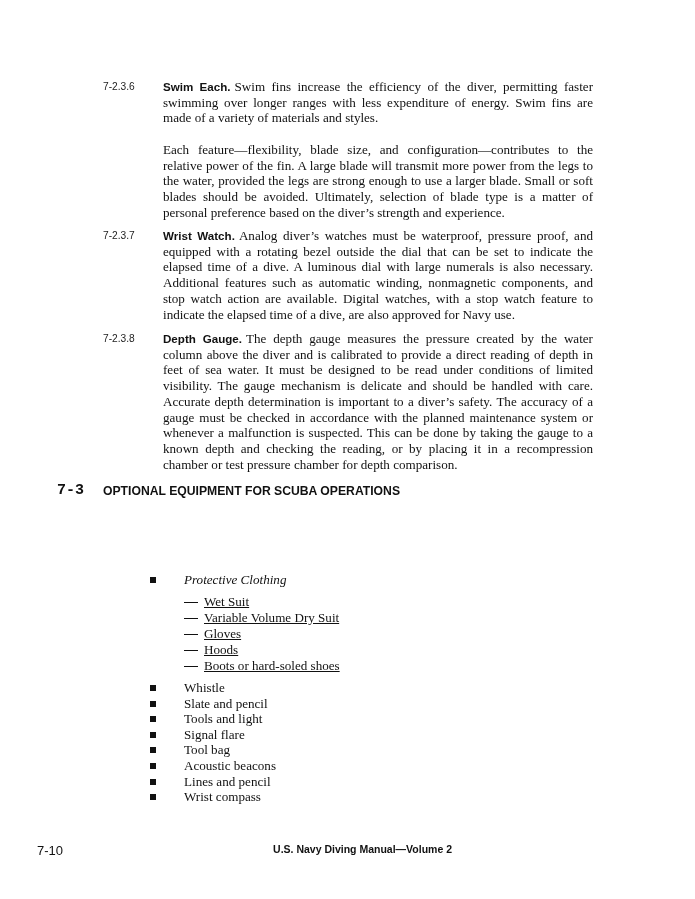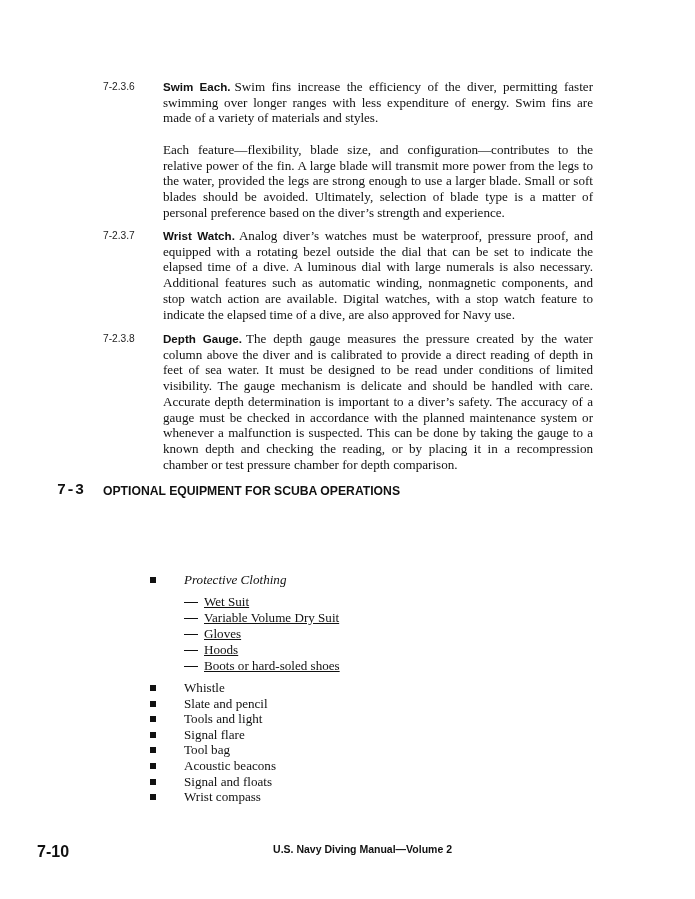"Signal and floats" span { text: Signal and floats -> Lines and pencil }
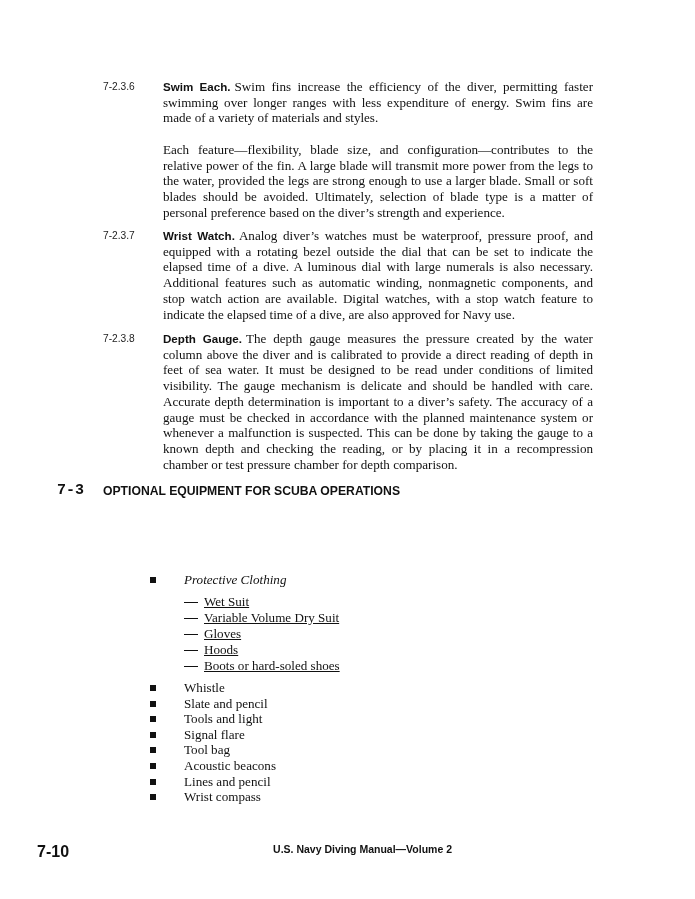"7-10" .footer-left { font-size: 16px -> 13px; font-weight: bold -> normal }
